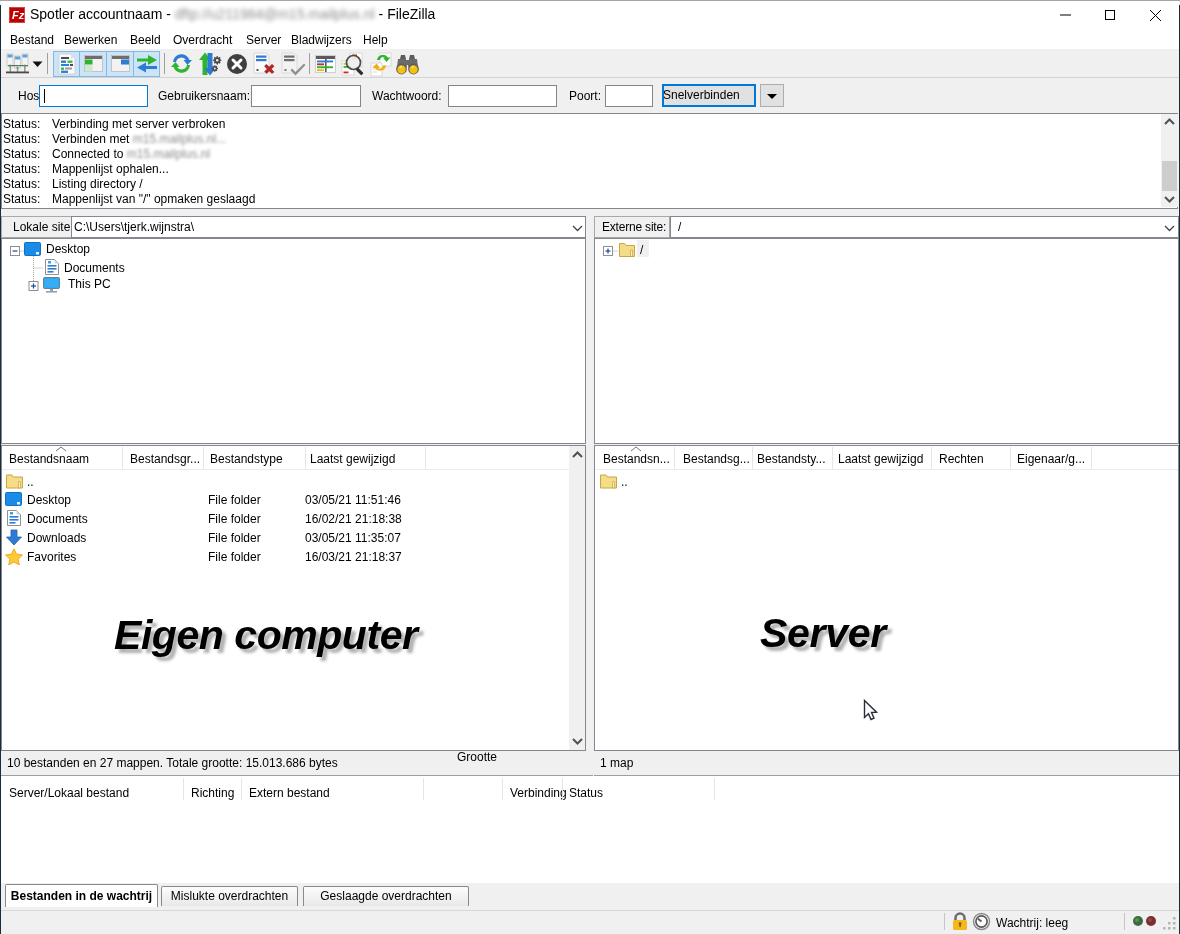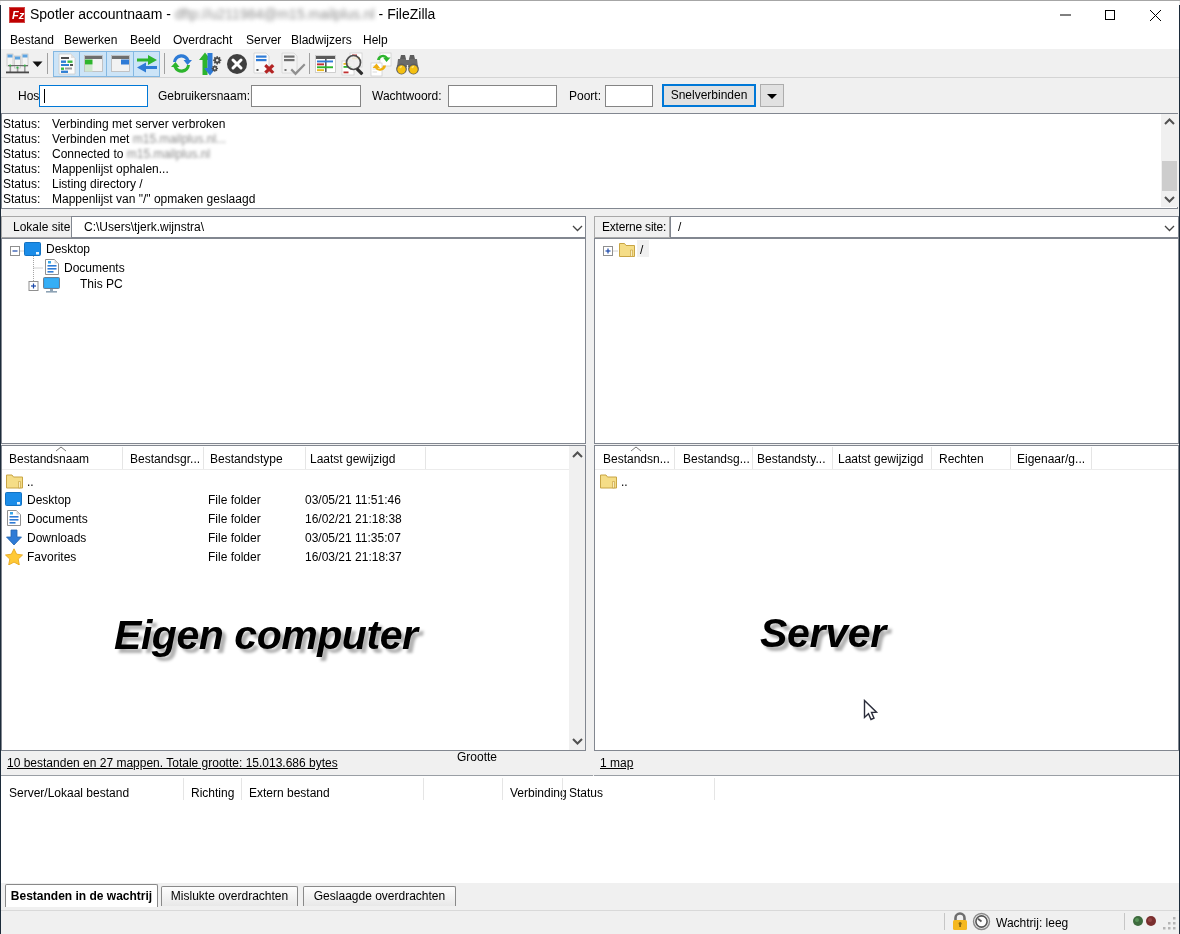"Snelverbinden" div.abs { text-align: center -> left }
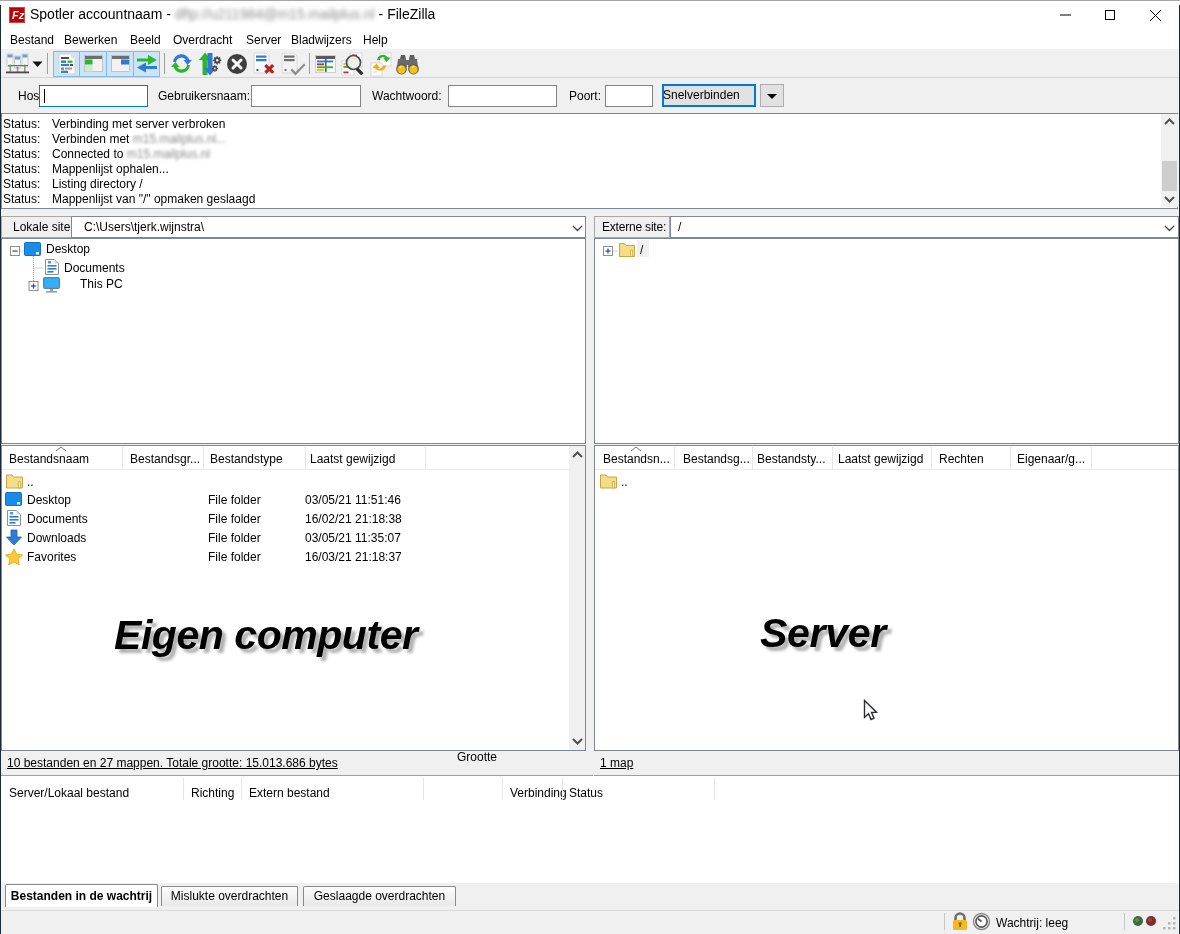"C:\Users\tjerk.wijnstra\" span { margin-left: 12px -> 2px }
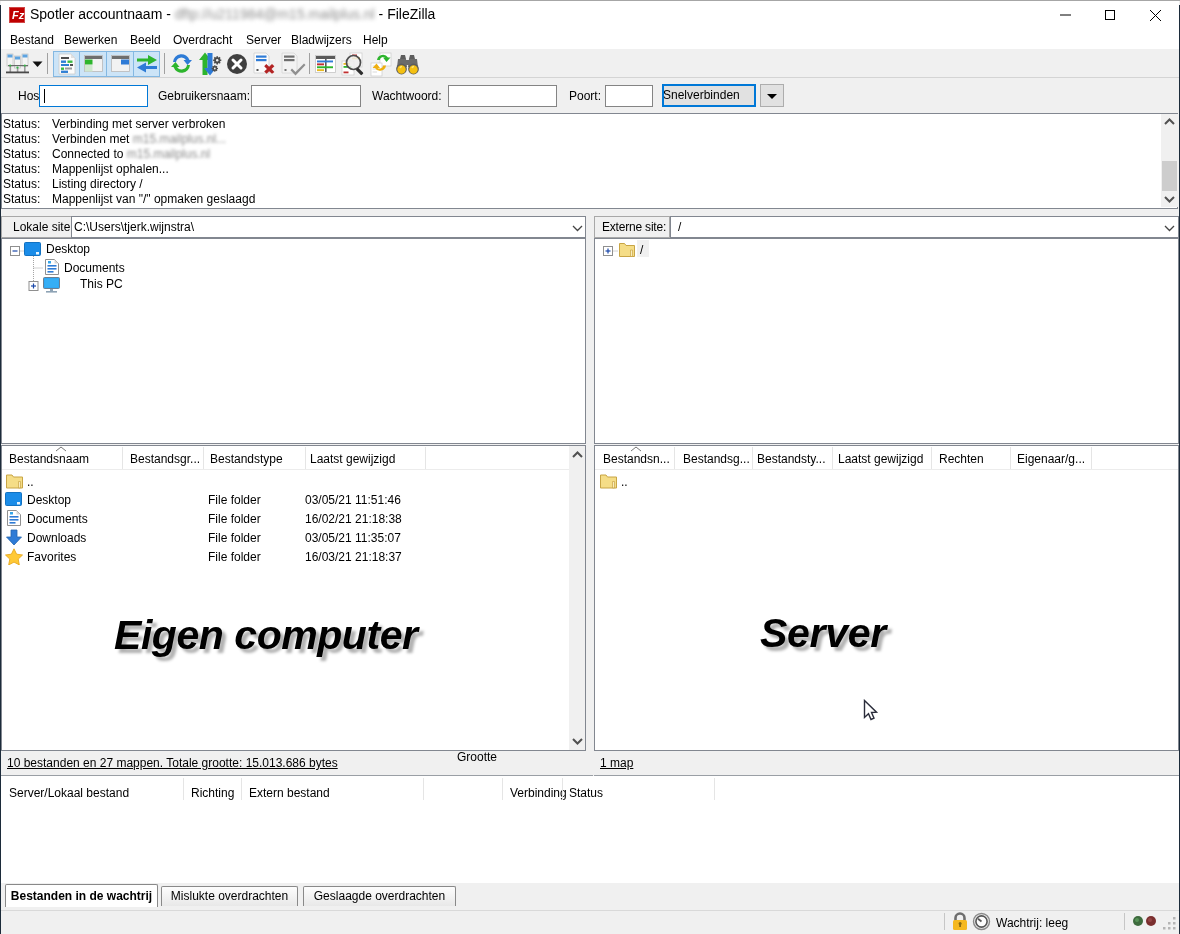"This PC" span.abs { left: 80px -> 68px }
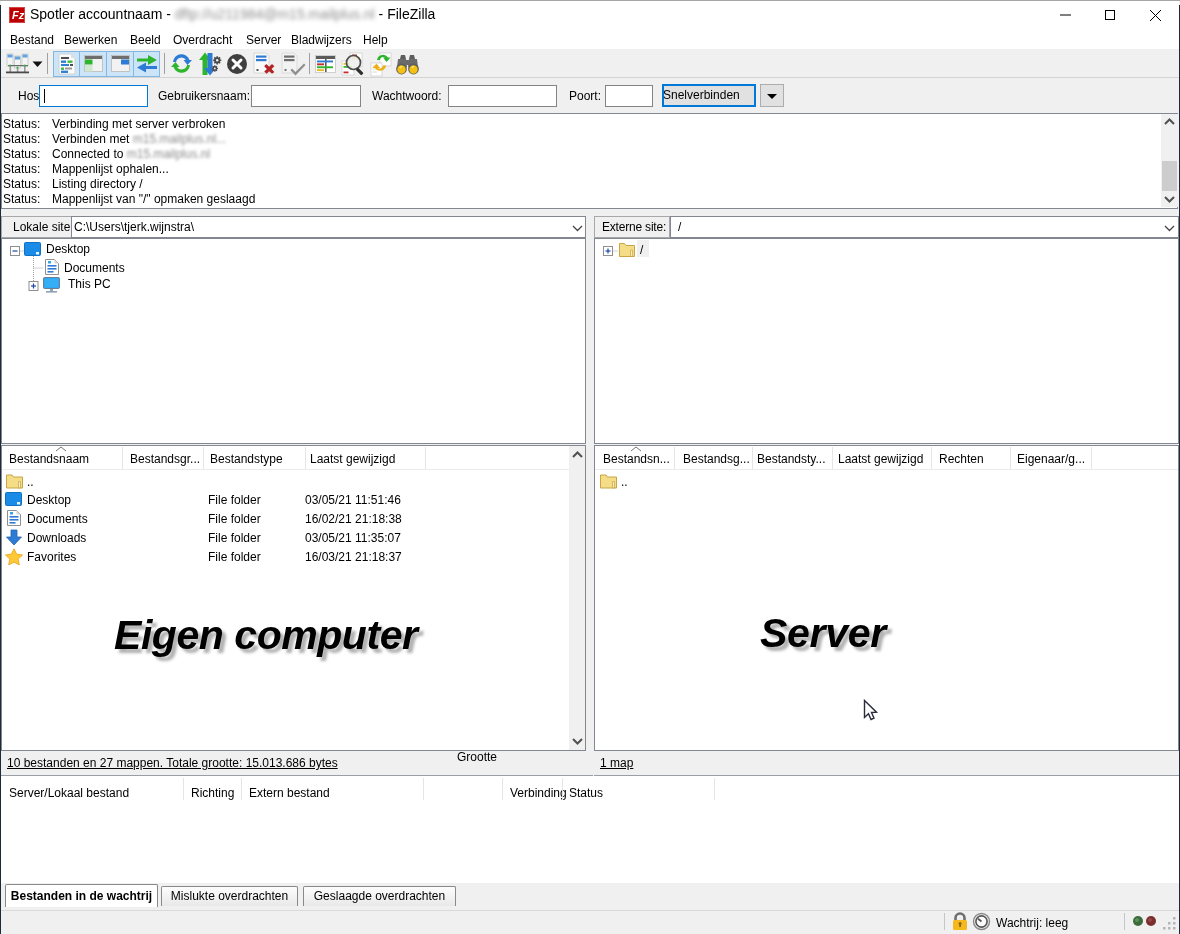"10 bestanden en 27 mappen." .dirstatus span { text-decoration: underline -> none }
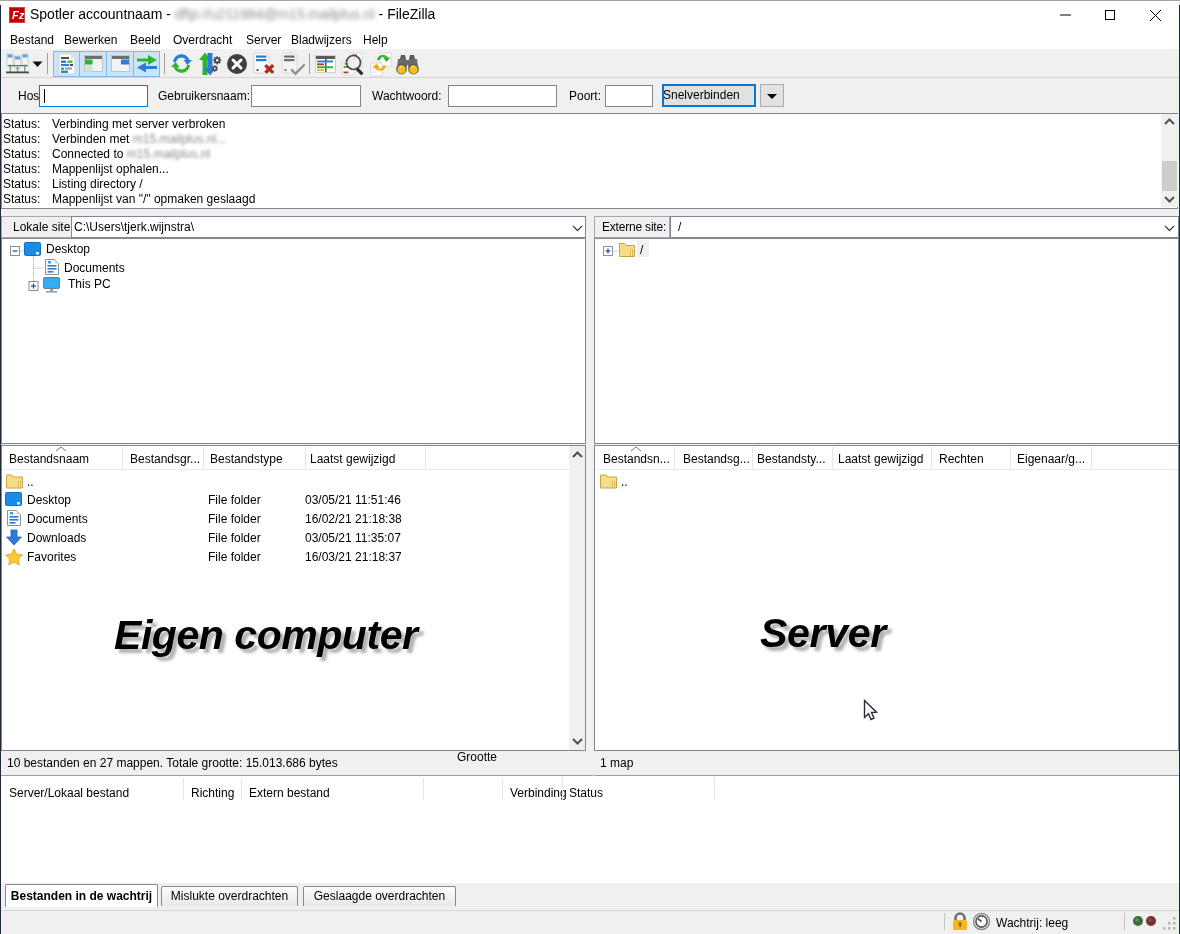"Geslaagde overdrachten" div.abs { width: 153px -> 166px }
